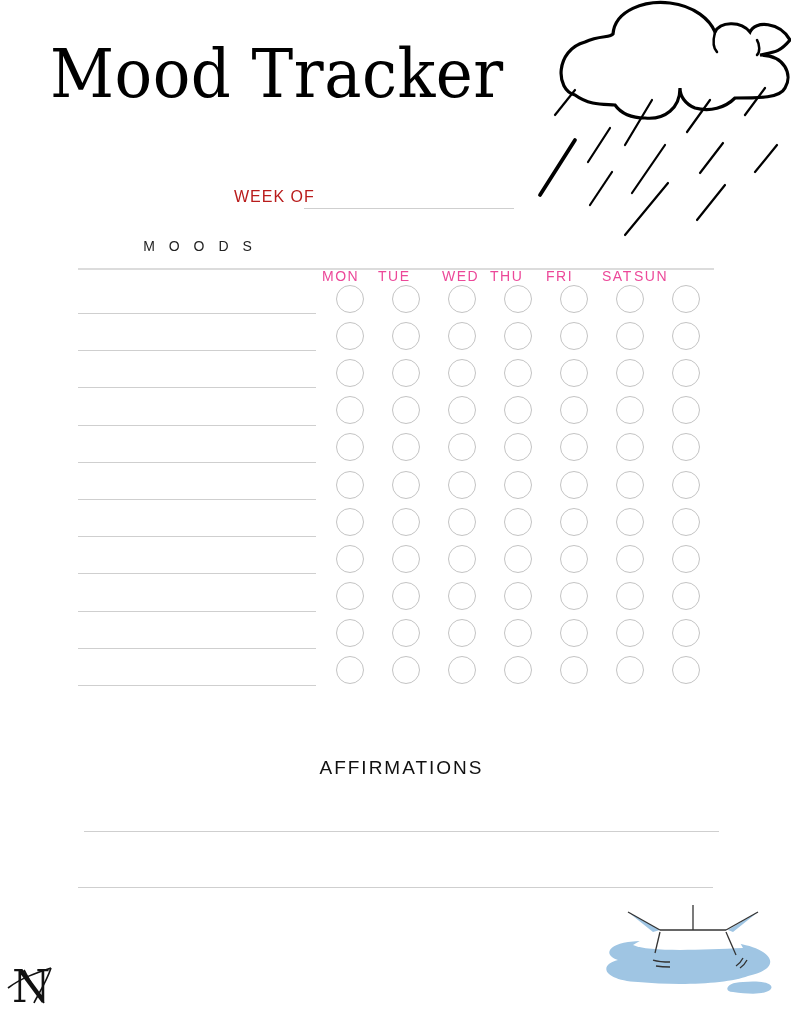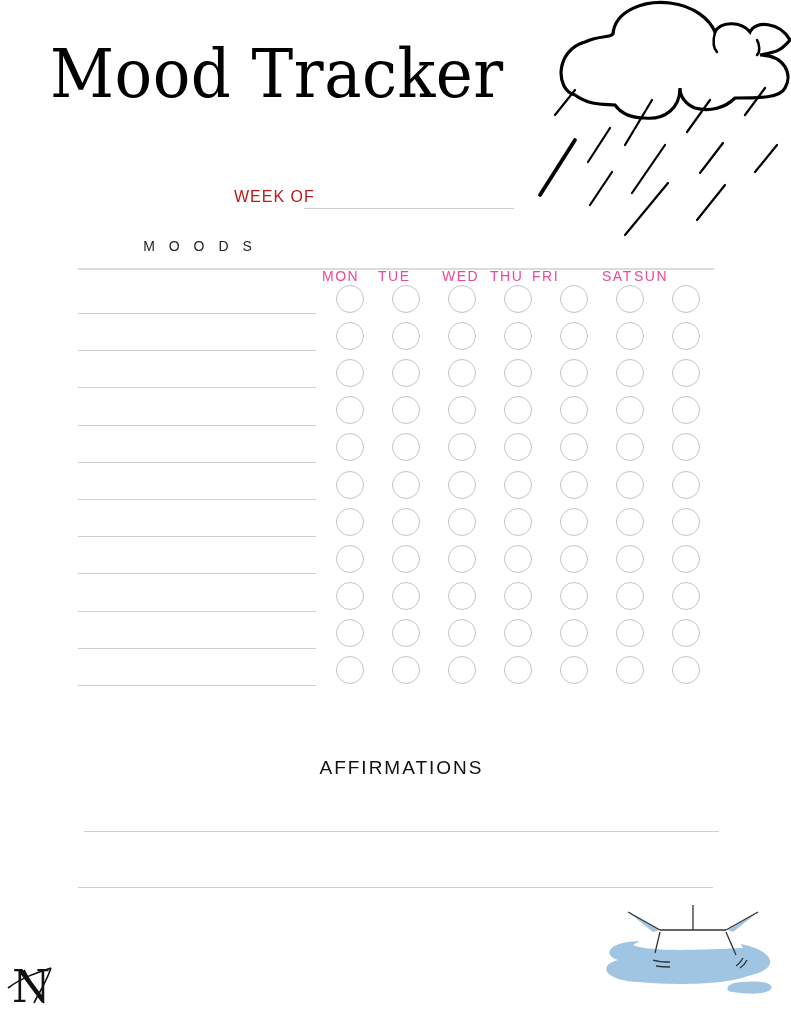"FRI" div.abs { left: 532px -> 546px }
